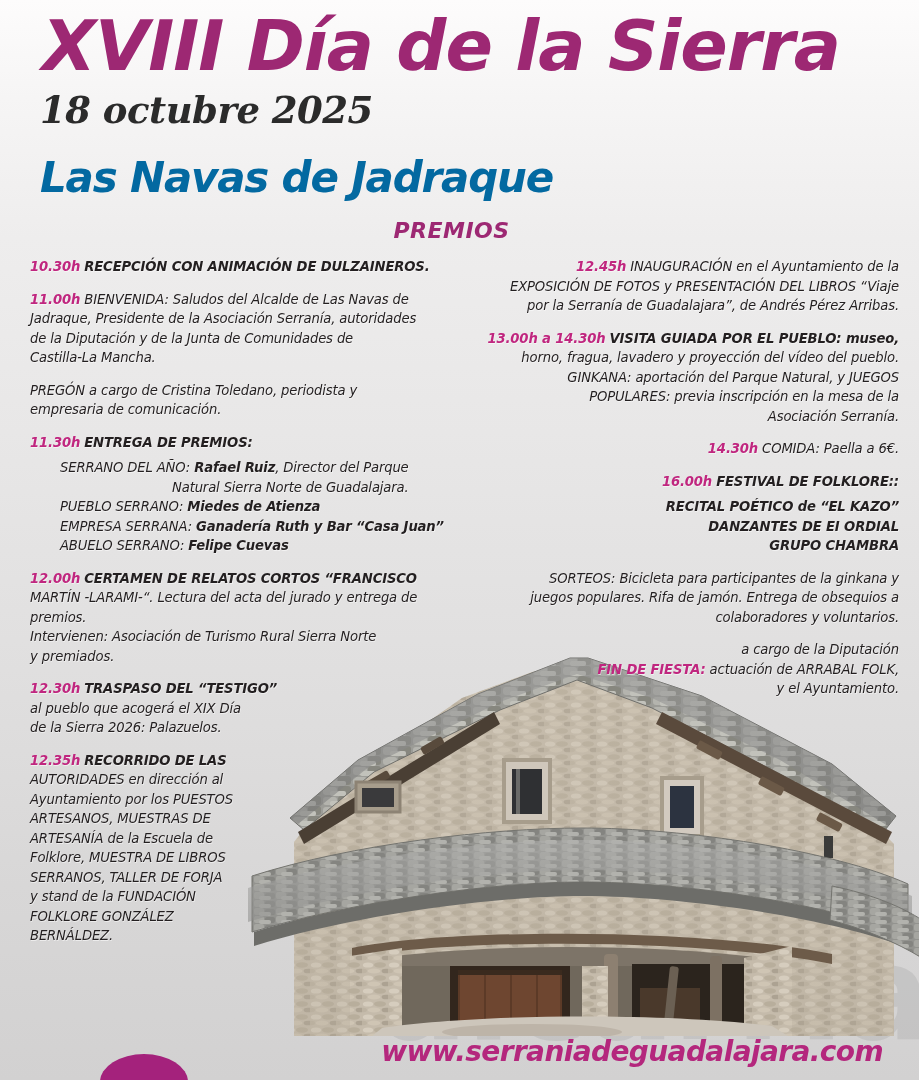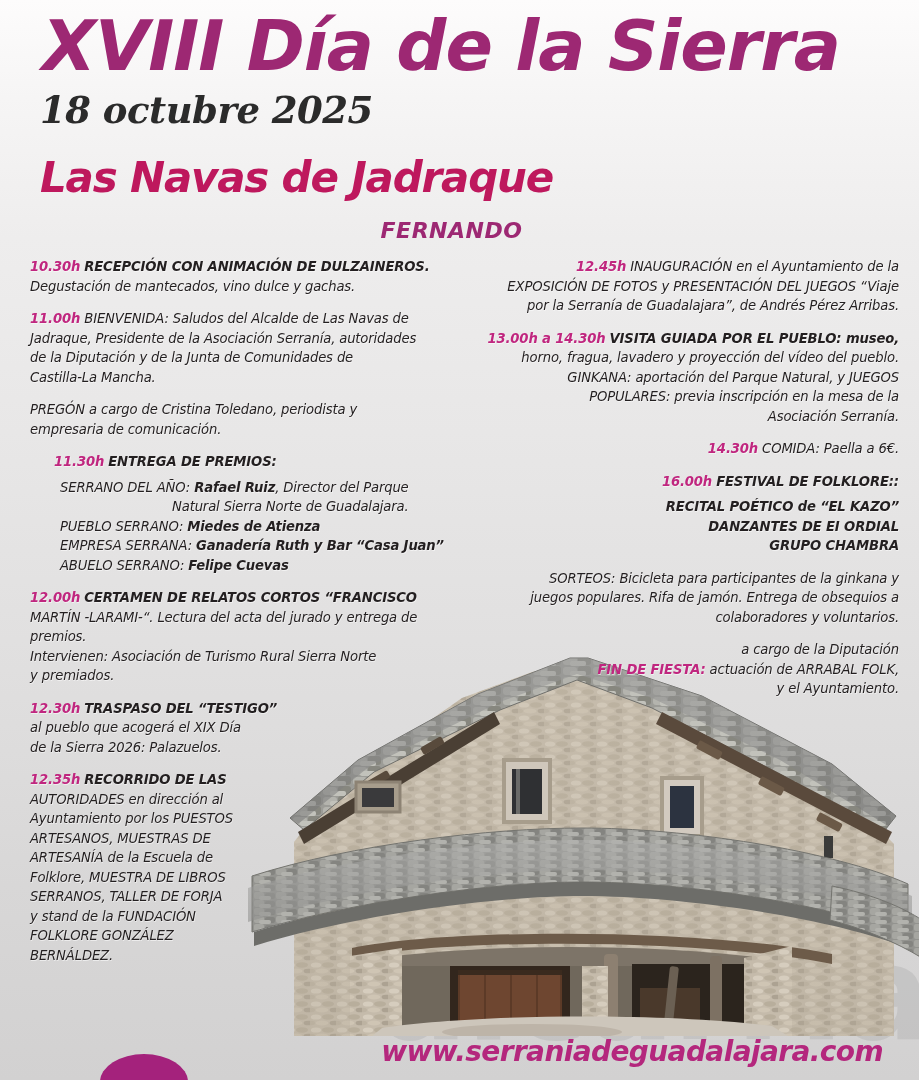"Las Navas de Jadraque" .sub-place { color: #be185d -> #0369a1 }
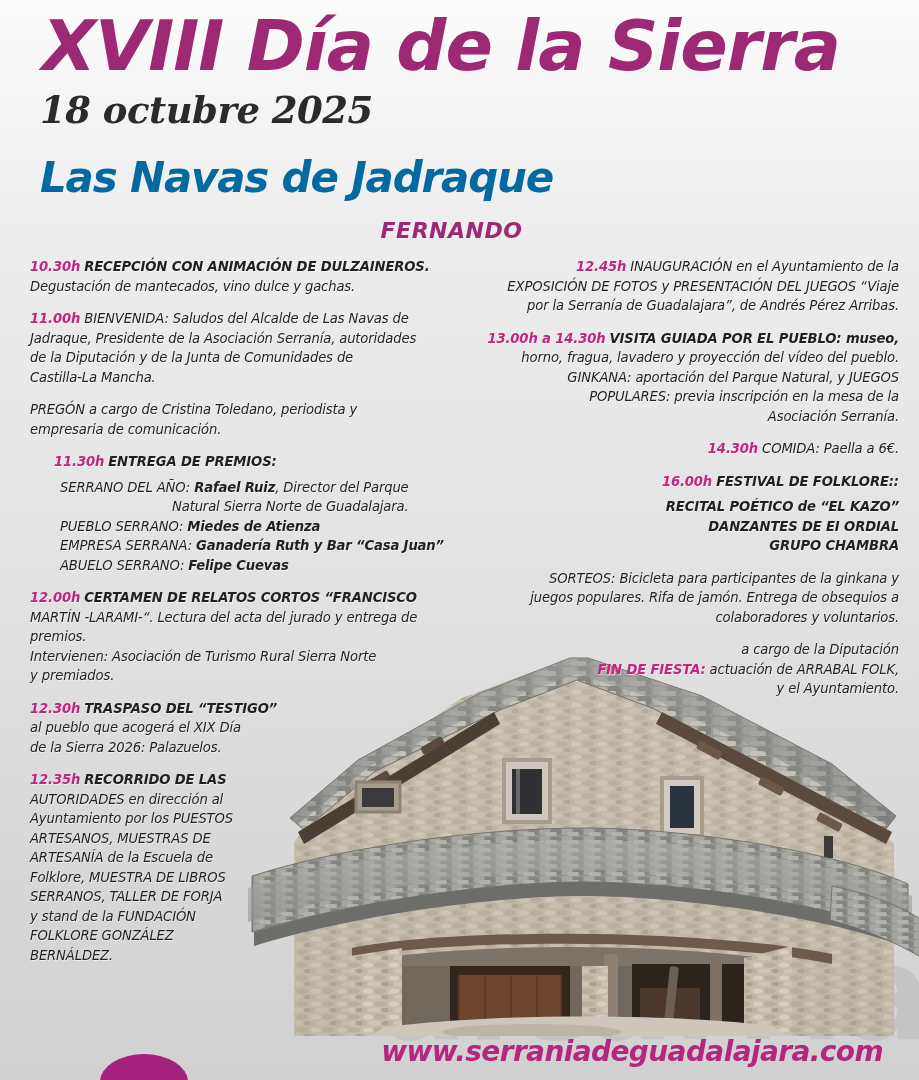"FERNANDO" div.programa { text: FERNANDO -> PREMIOS }
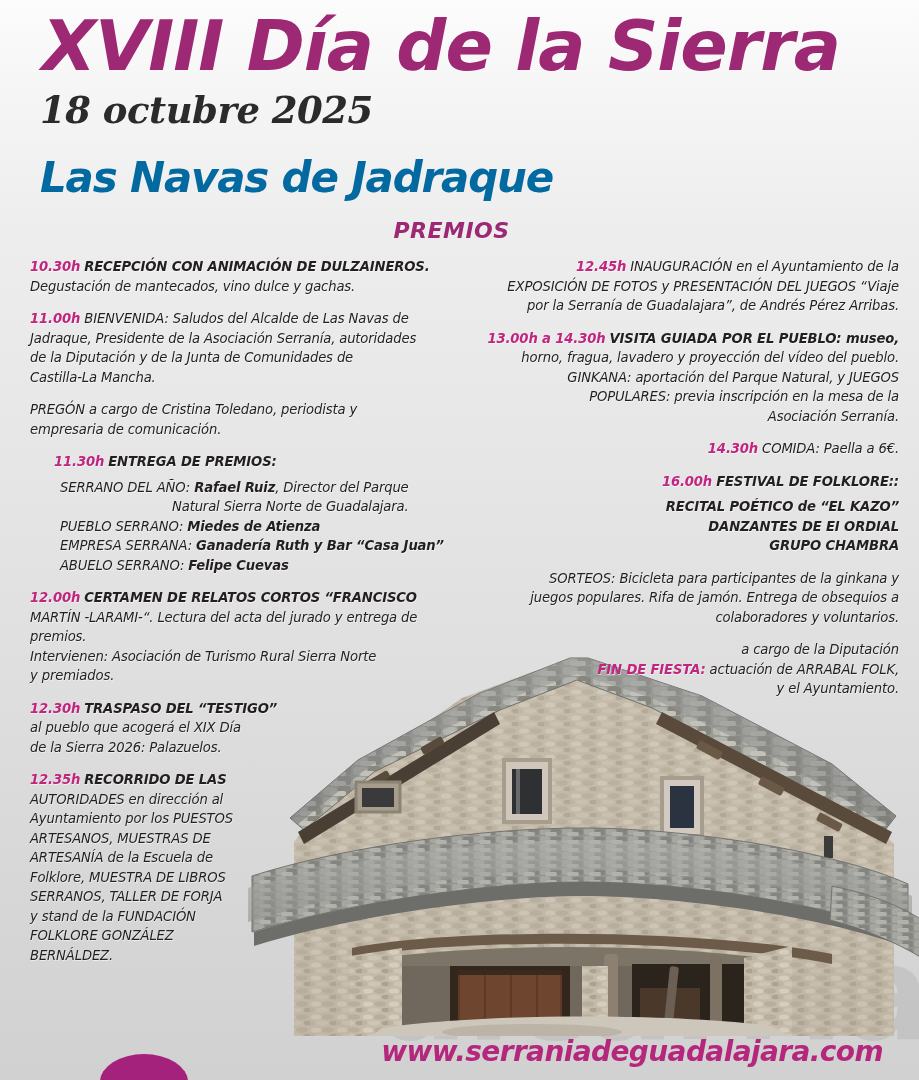"Degustación de mantecados, vino dulce" div.ln { html: <div>Degustación de mantecados, vino dulce y gachas.</div> -> none }
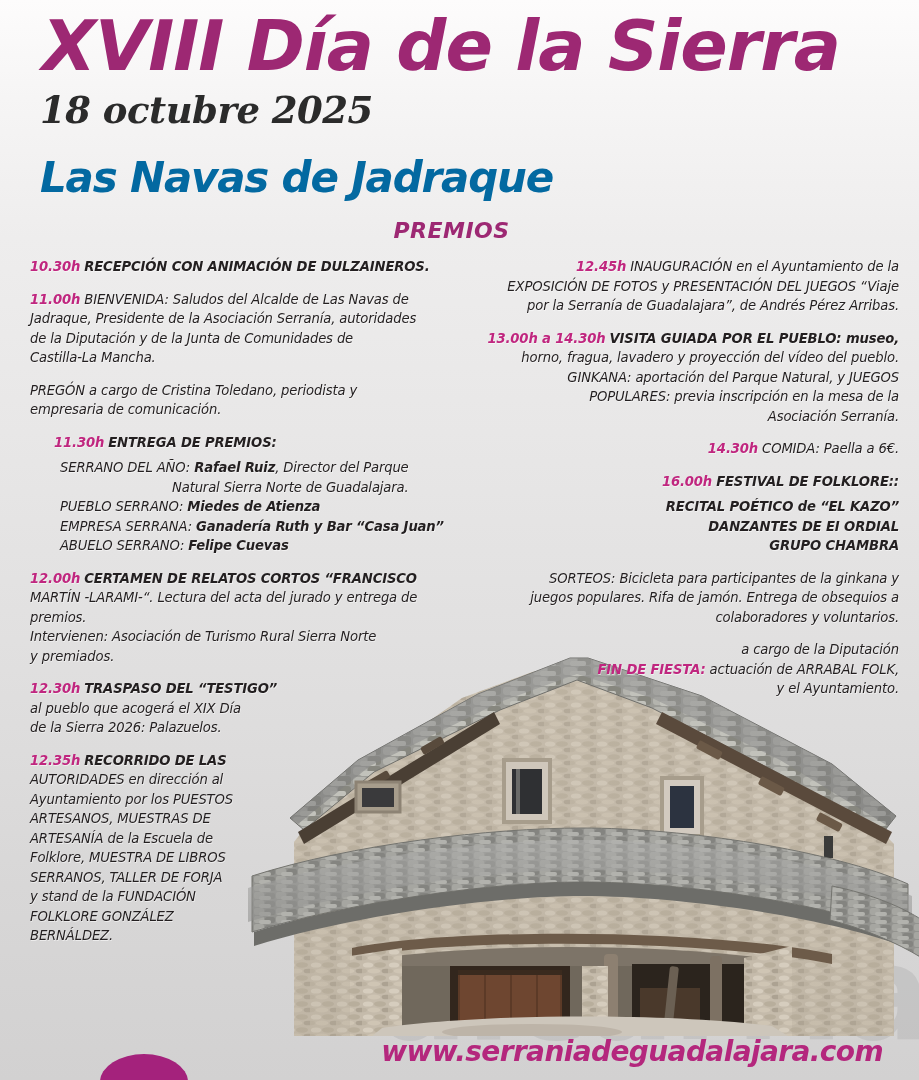"EXPOSICIÓN DE FOTOS y PRESENTACIÓN" div.ln { text: JUEGOS -> LIBROS }
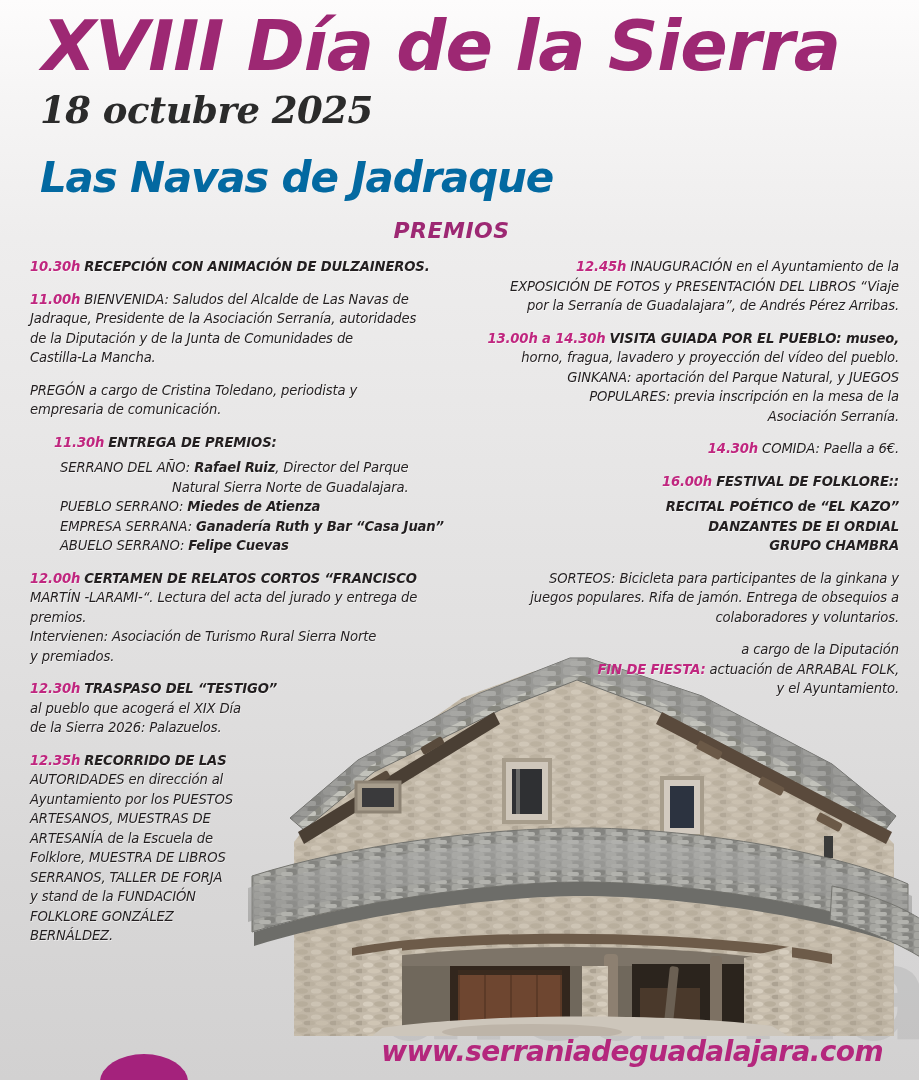"11.30h ENTREGA DE PREMIOS:" .blk.tight { margin-left: 24px -> none }
